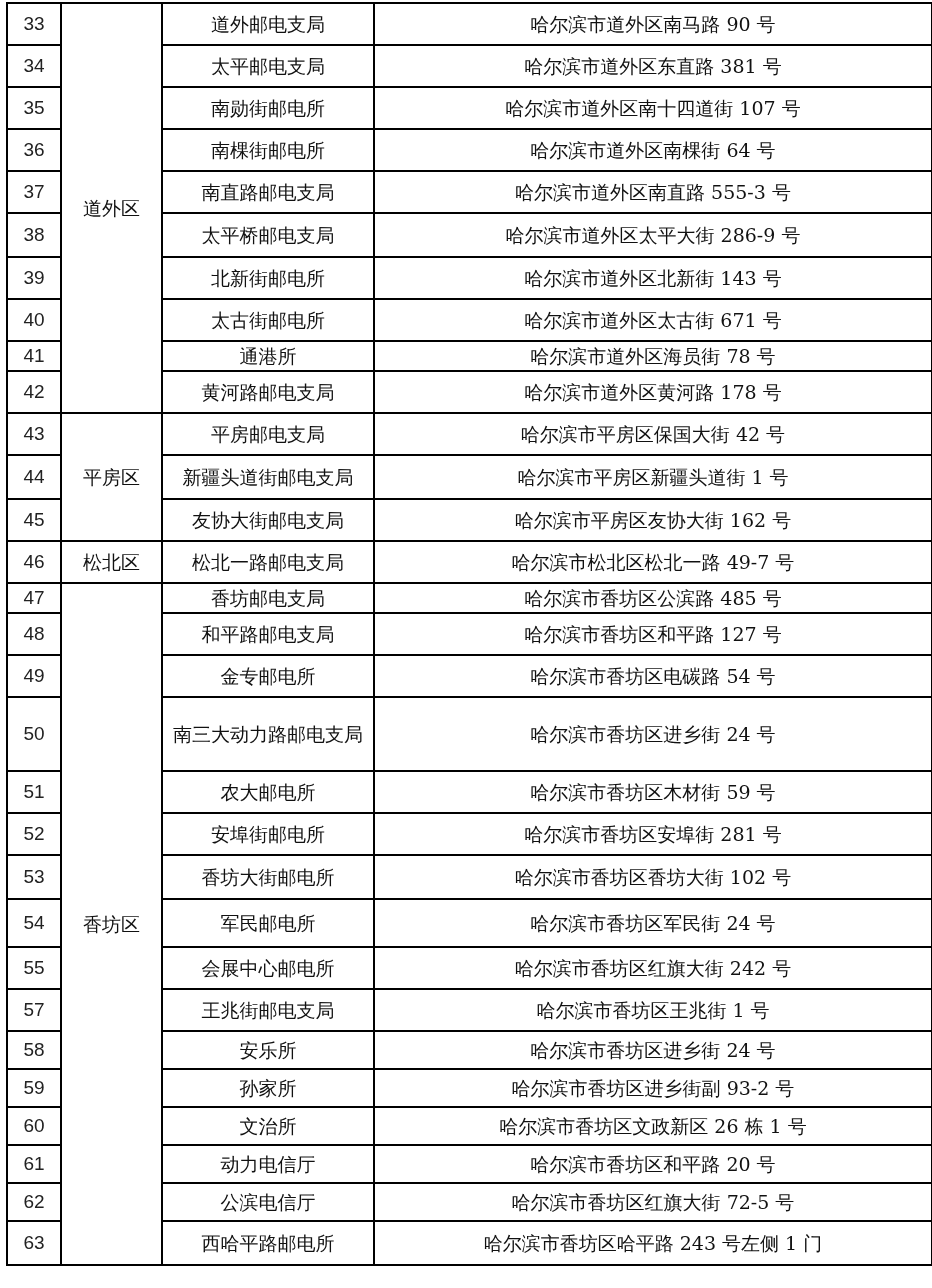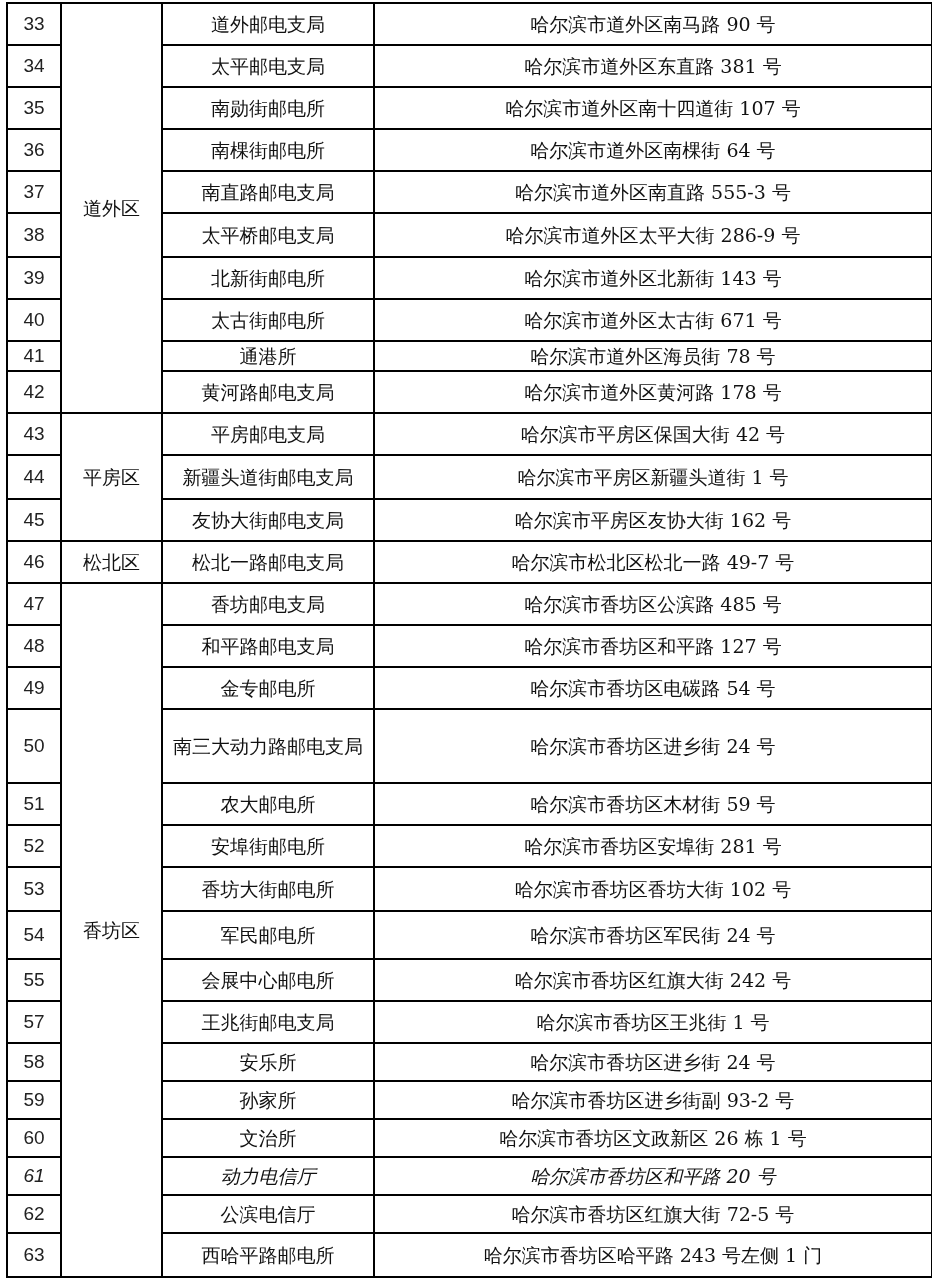"47" tr { height: 42px -> 30px }
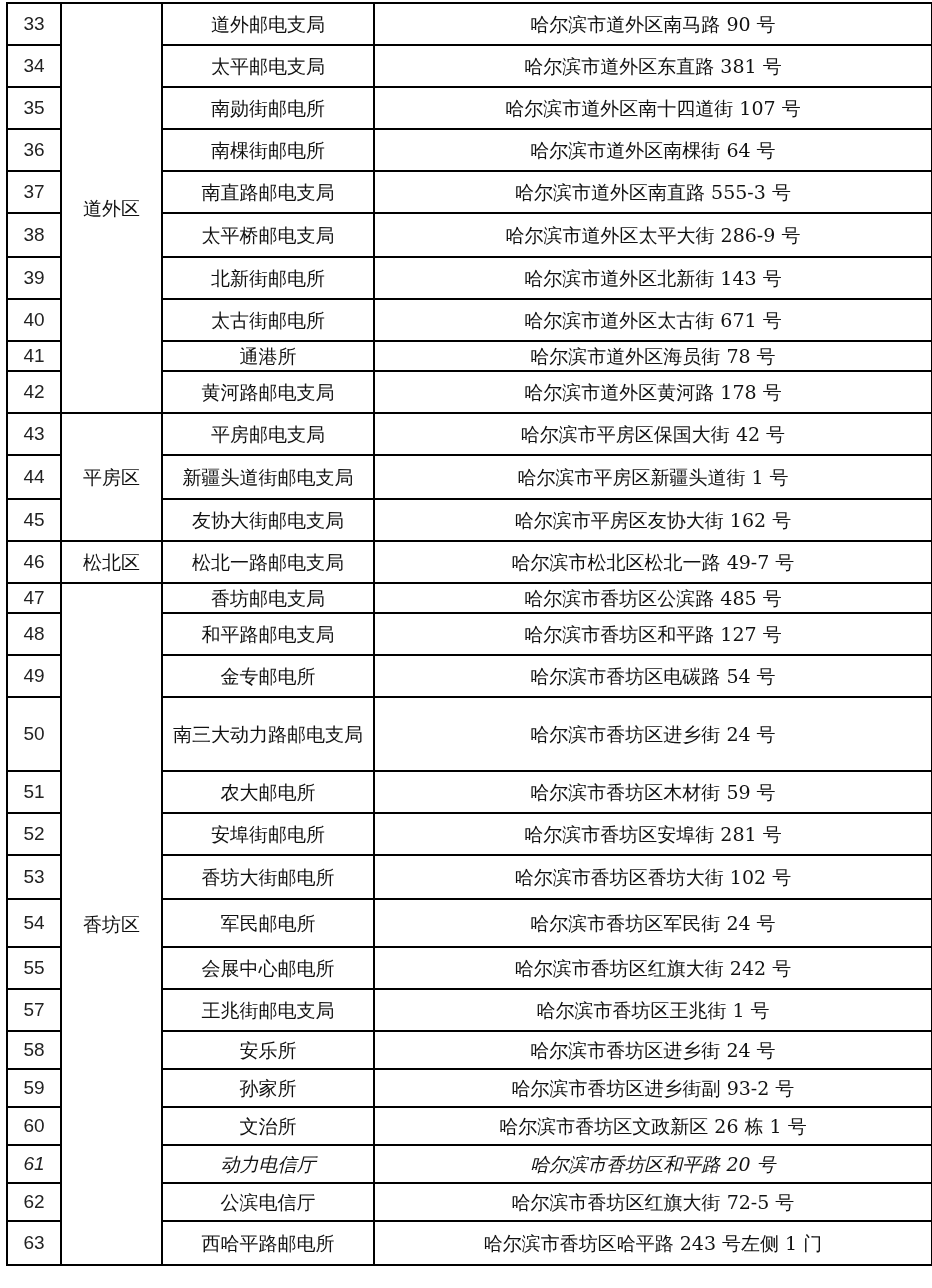"61" tr { font-style: italic -> none }
